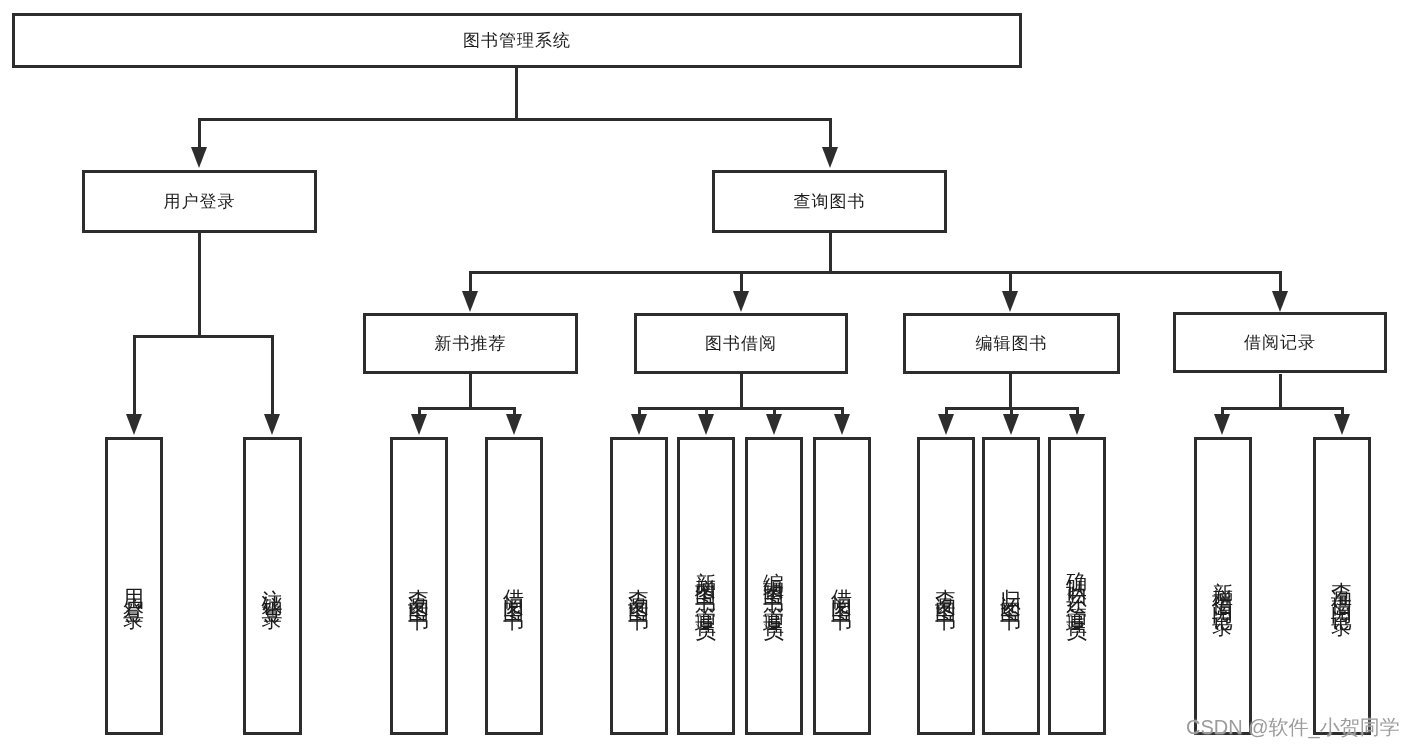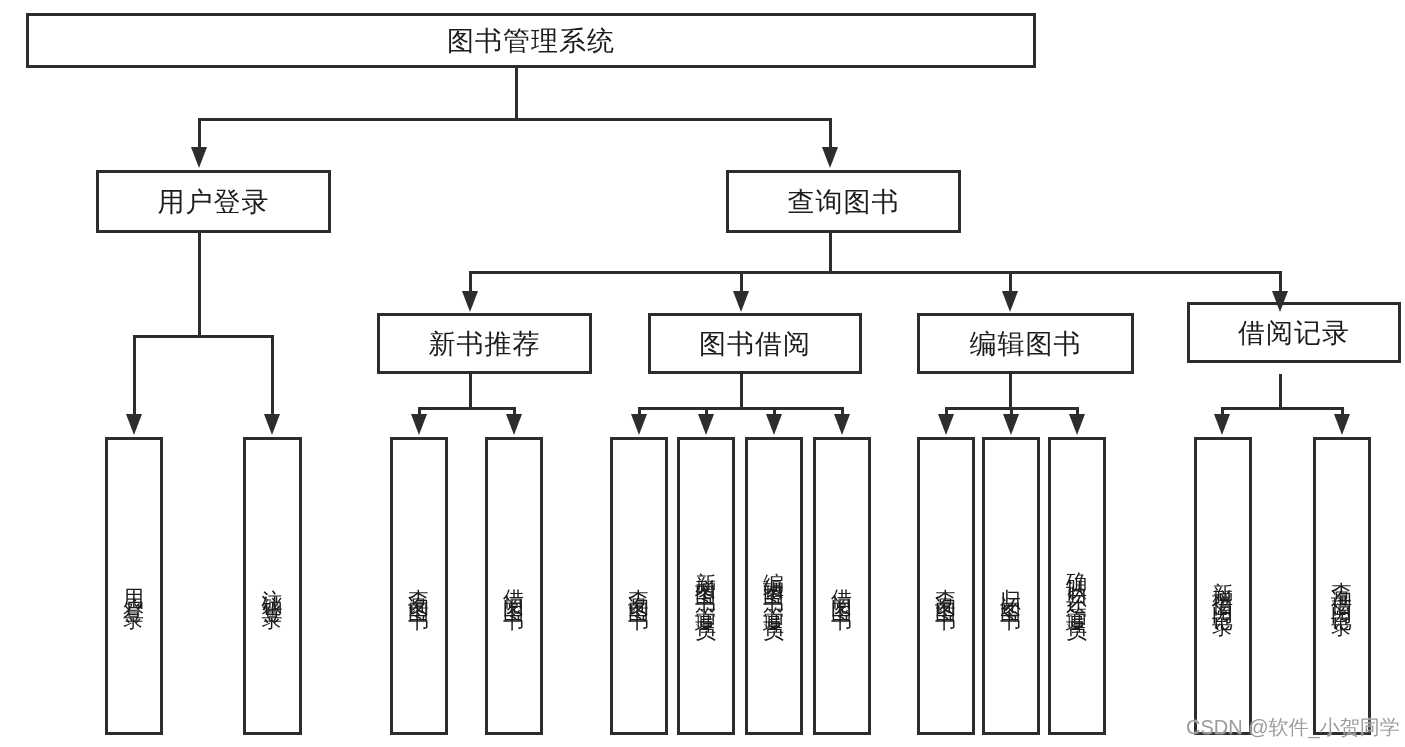"图书管理系统" .h-label { font-size: 27px -> 17px; margin-left: 14px -> none }
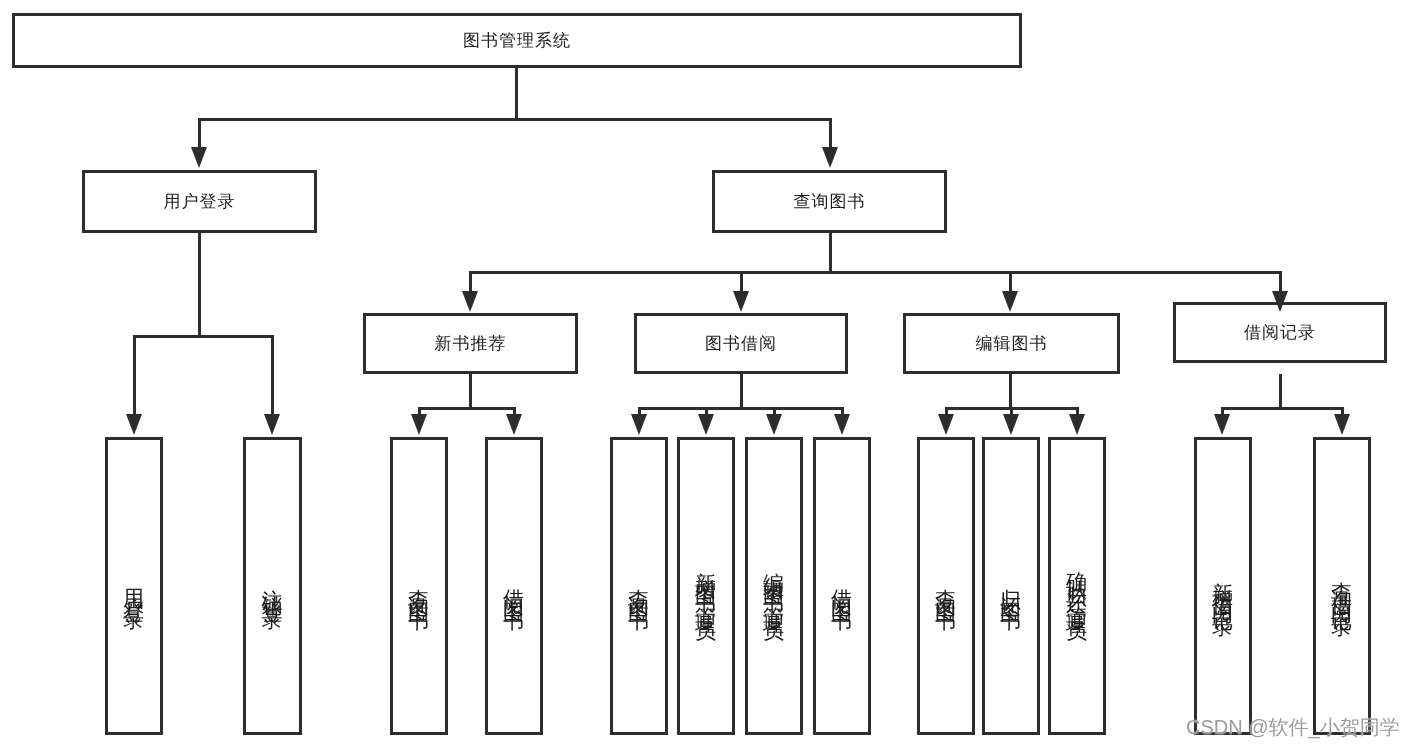"借阅记录" div.box { top: 302px -> 312px }
